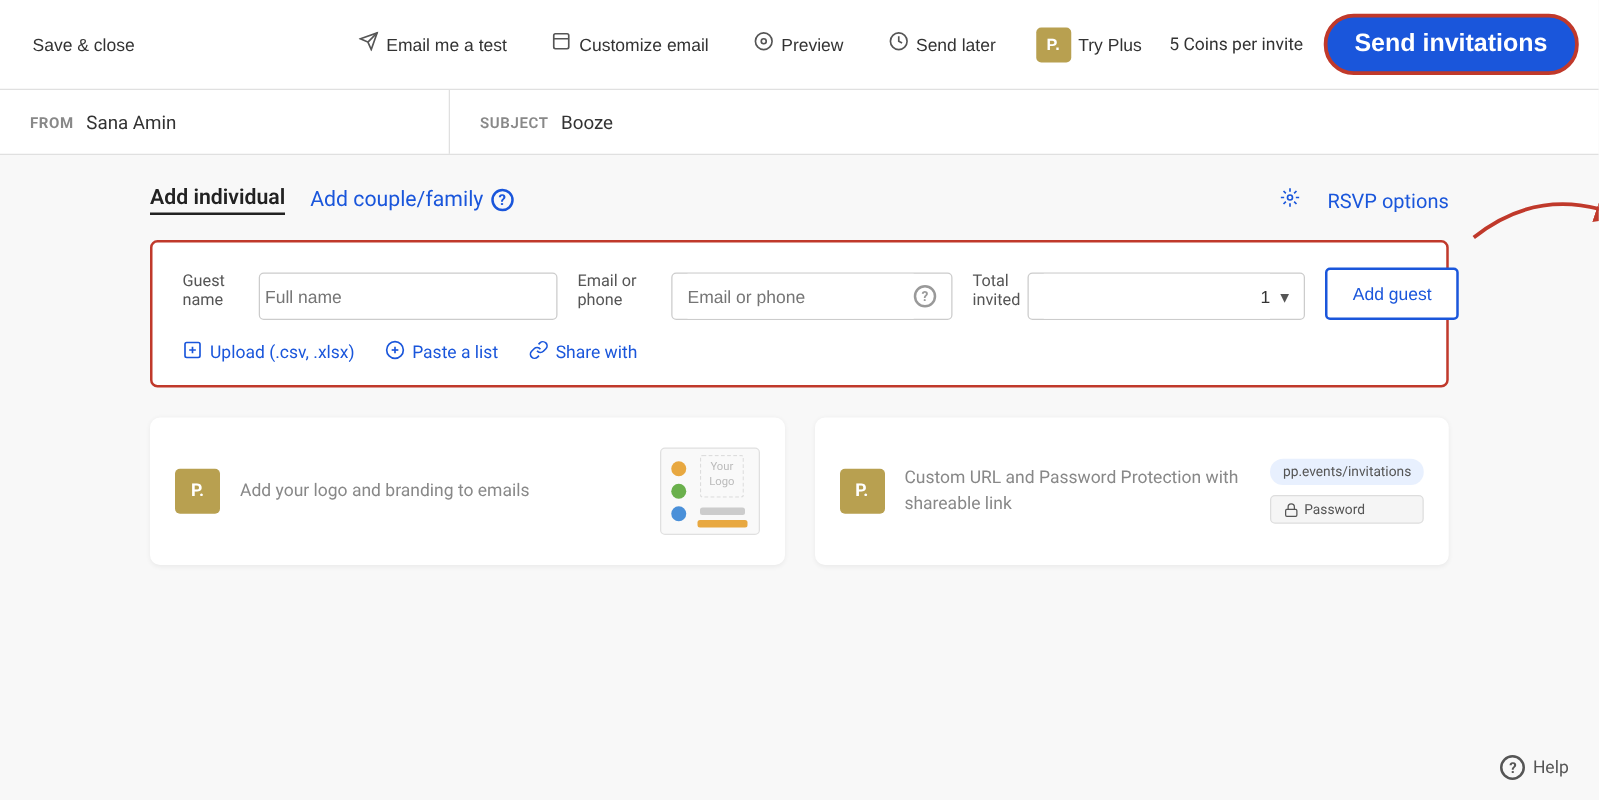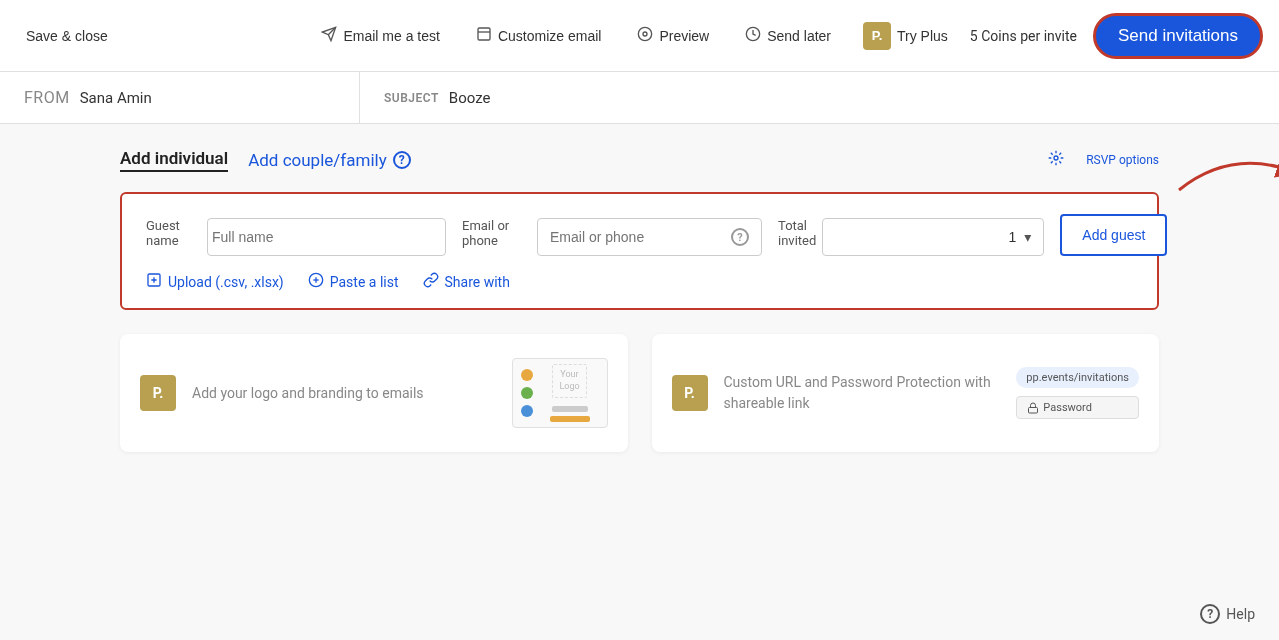"Send invitations" .send-invitations-btn { font-size: 17px -> 20px; font-weight: 400 -> 700 }
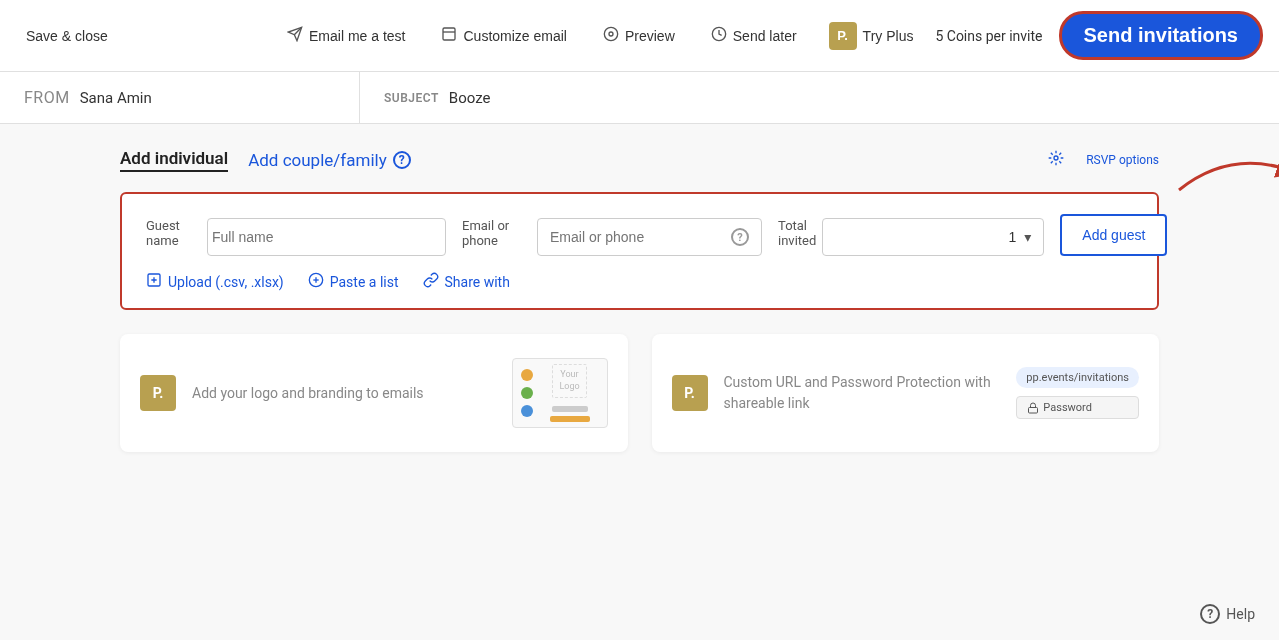"FROM" .from-label { font-size: 16px -> 12px; font-weight: 400 -> 700 }
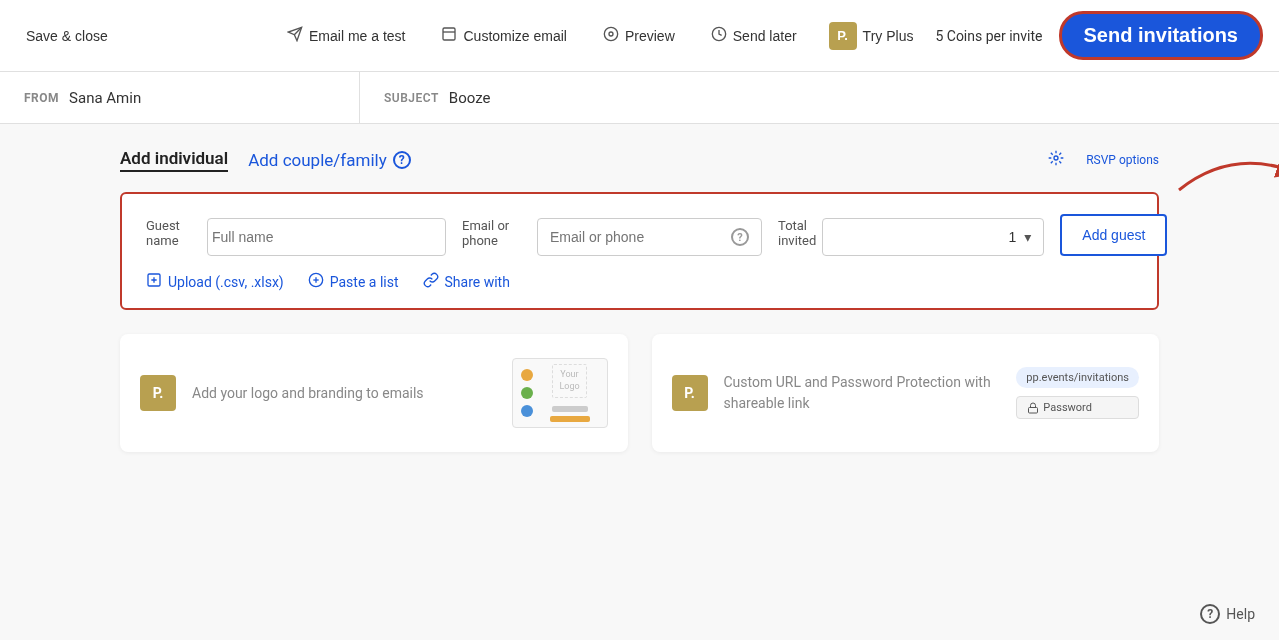"RSVP options" .rsvp-options { font-size: 12px -> 16px }
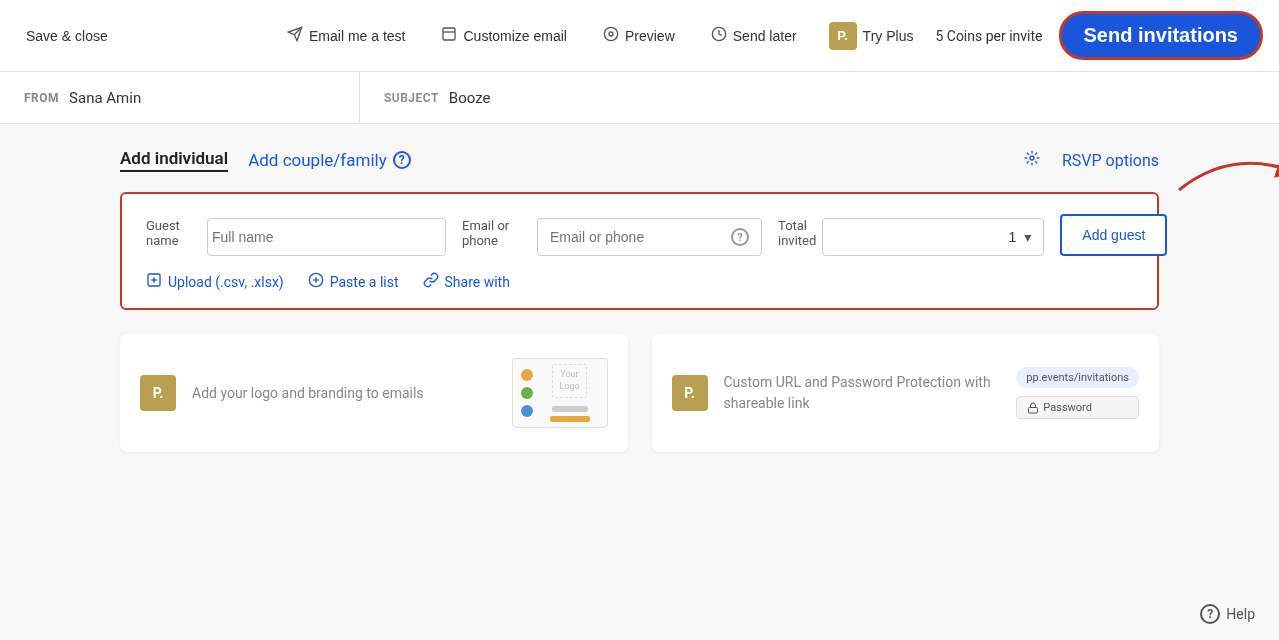"Your" .promo-card-visual { width: 96px -> 80px }
